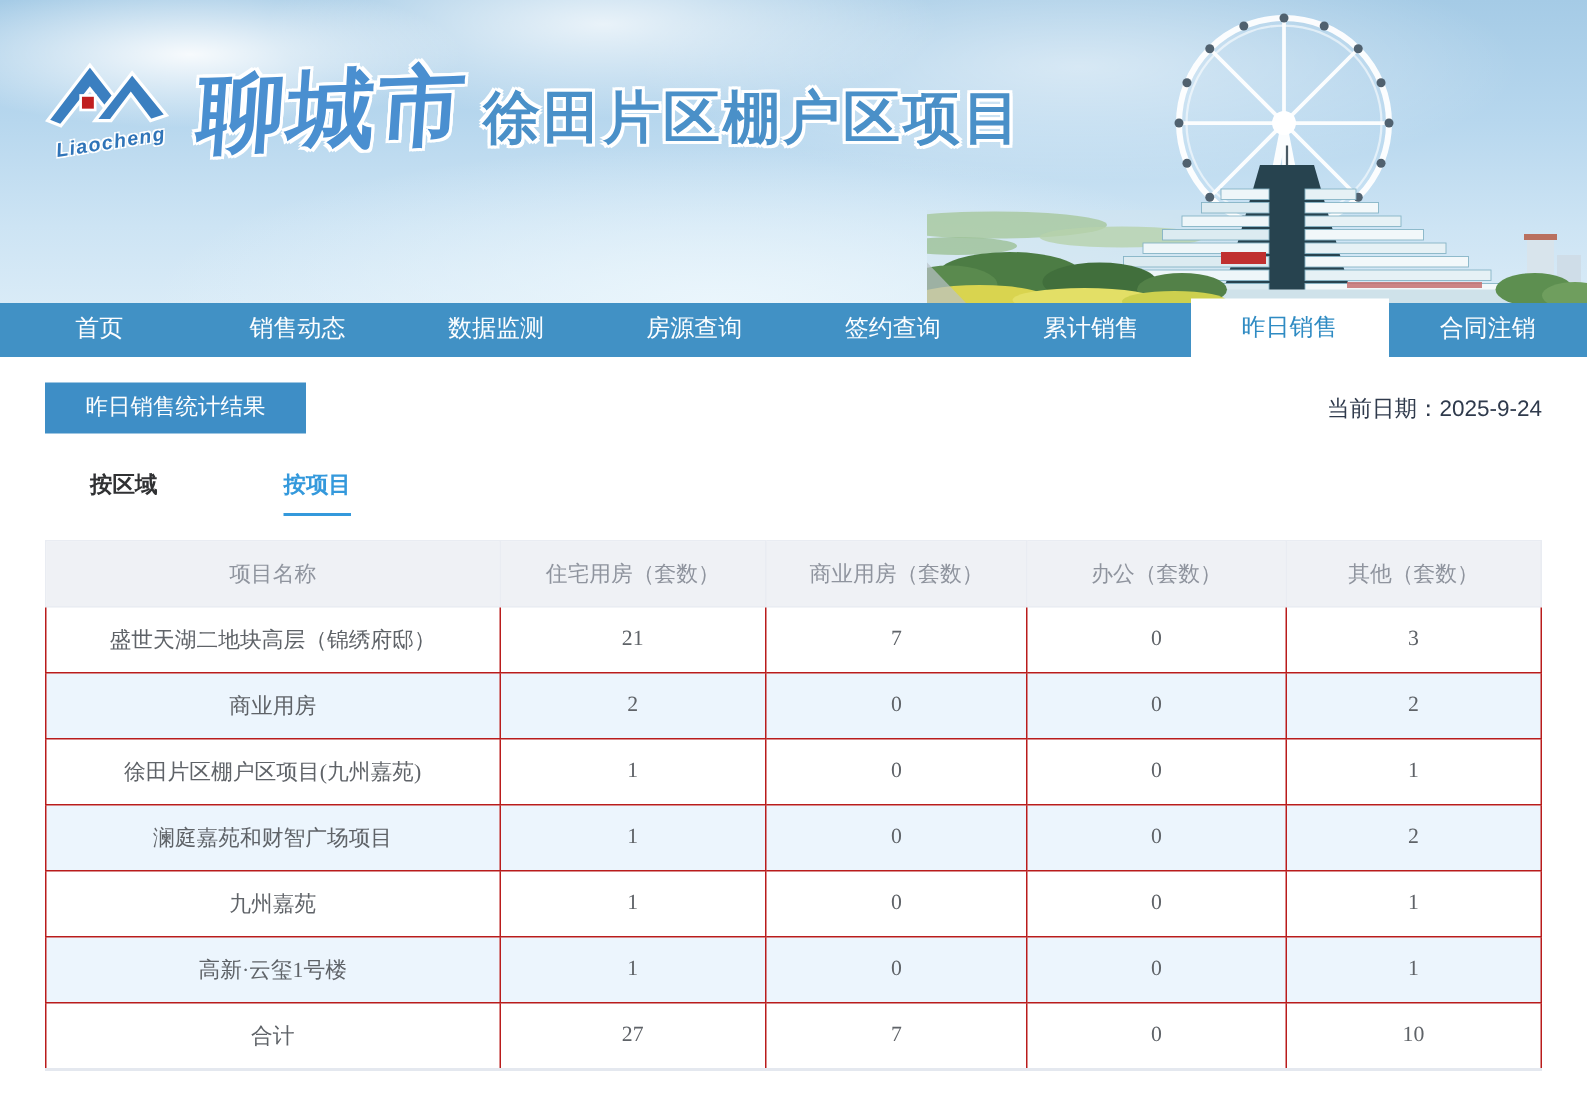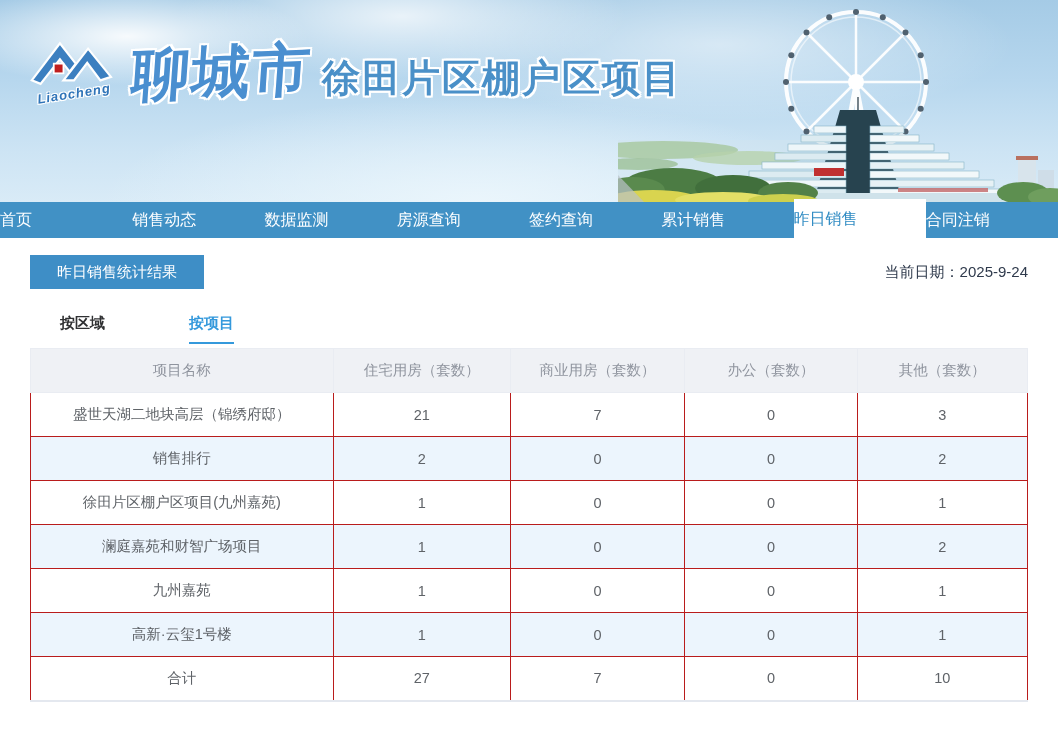"首页" .nav-item { text-align: left -> center }
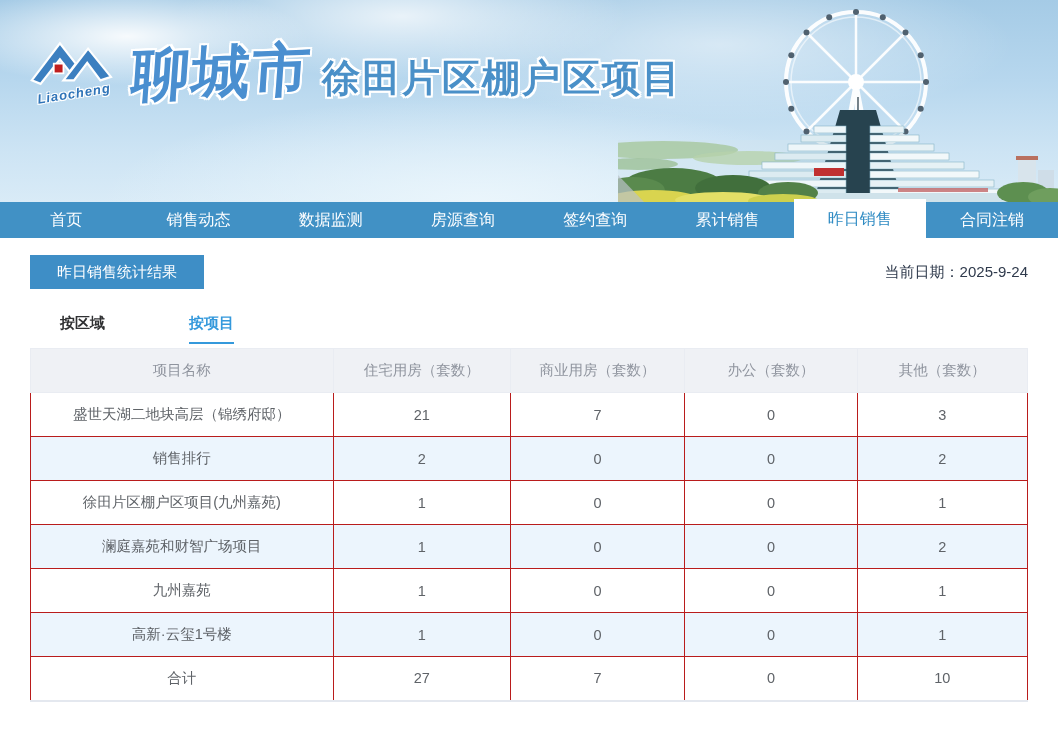"项目名称" table.stat-table { font-family: none -> Liberation Serif, serif; margin-top: 4px -> 16px }
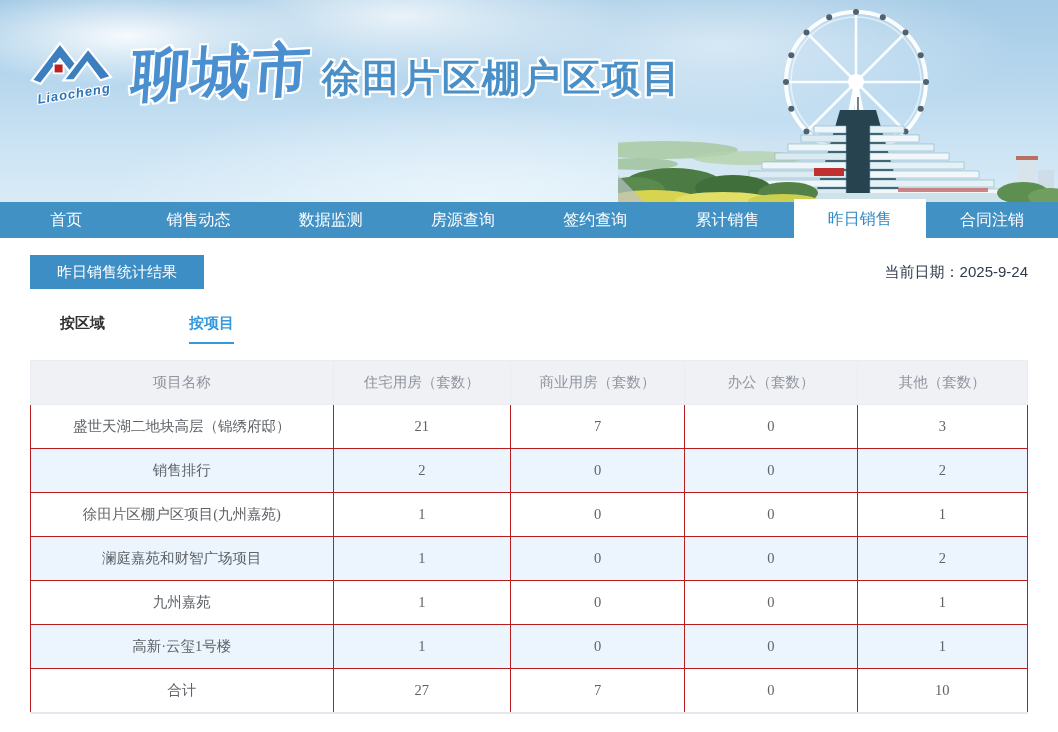"销售排行" td { text: 销售排行 -> 商业用房 }
